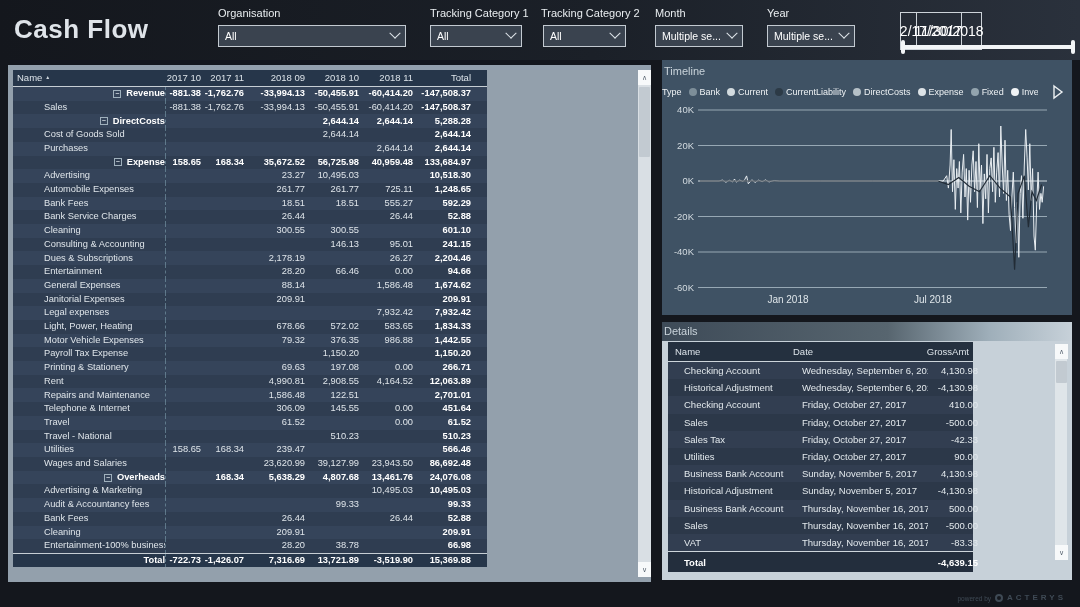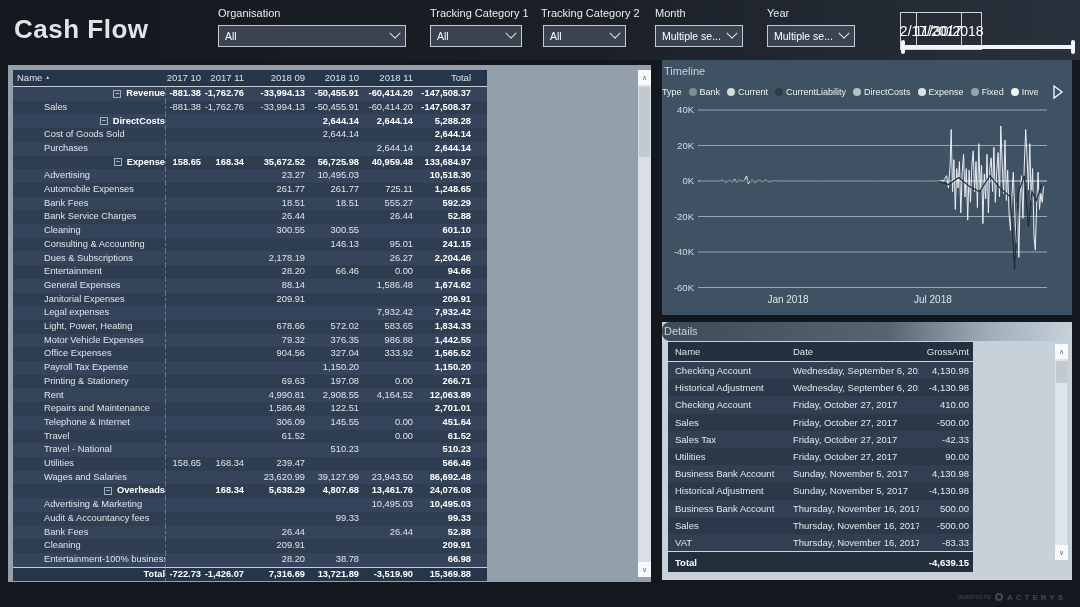"Details" .details-titlebar { border-radius: 8px -> none }
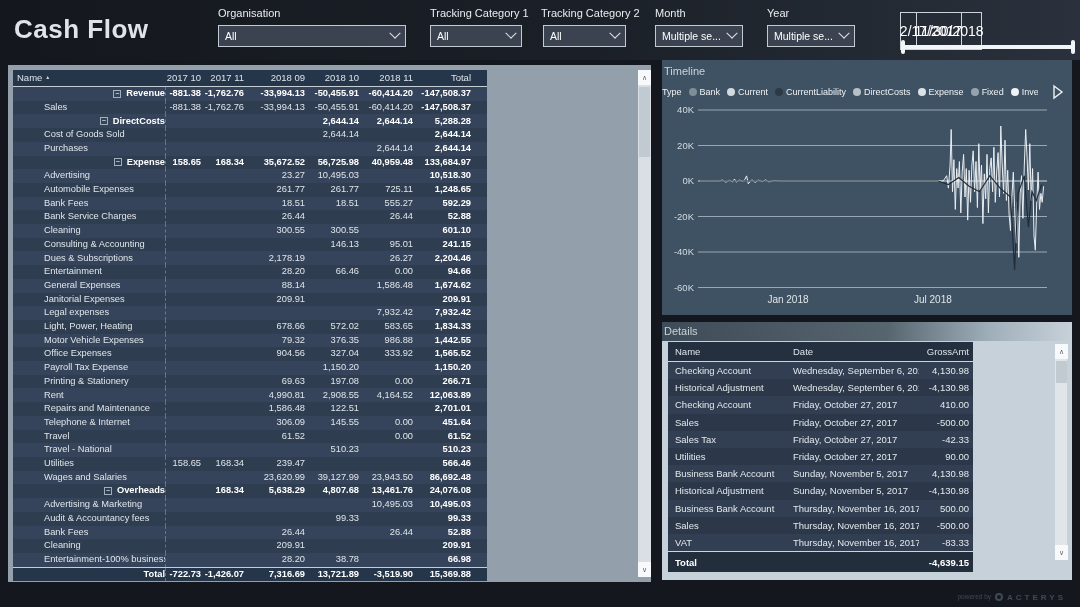"Office Expenses" div.m-row { html: <div> <div> <span>Office Expenses</span> </div> <div></div> <div></div> <div>904.56</div> <div>327.04</div> <div>333.92</div> <div>1,565.52</div> </div> -> none }
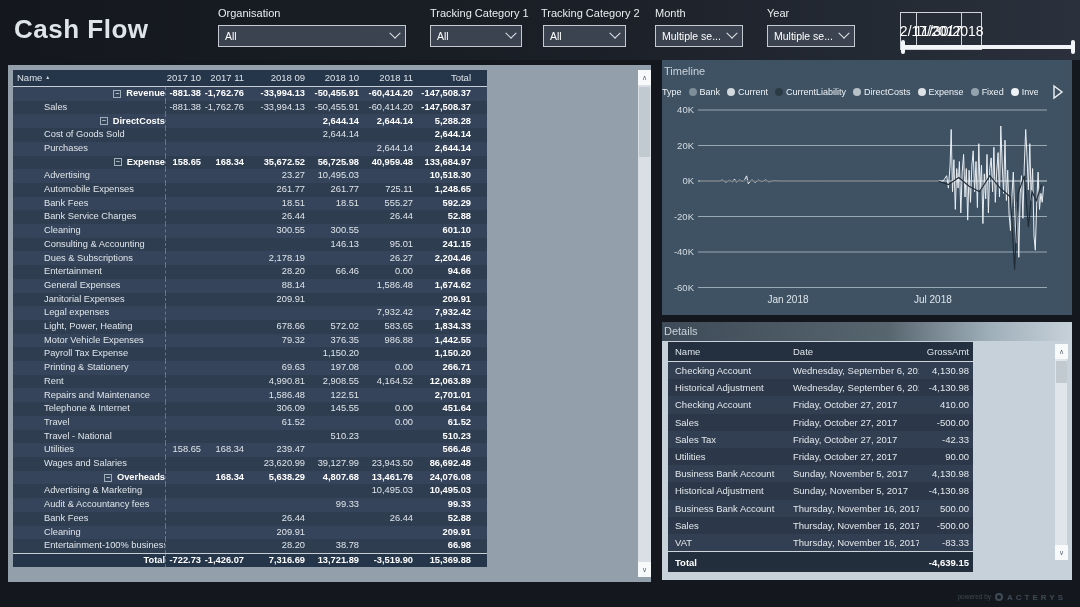"Checking Account" .d-row { padding-left: none -> 9px }
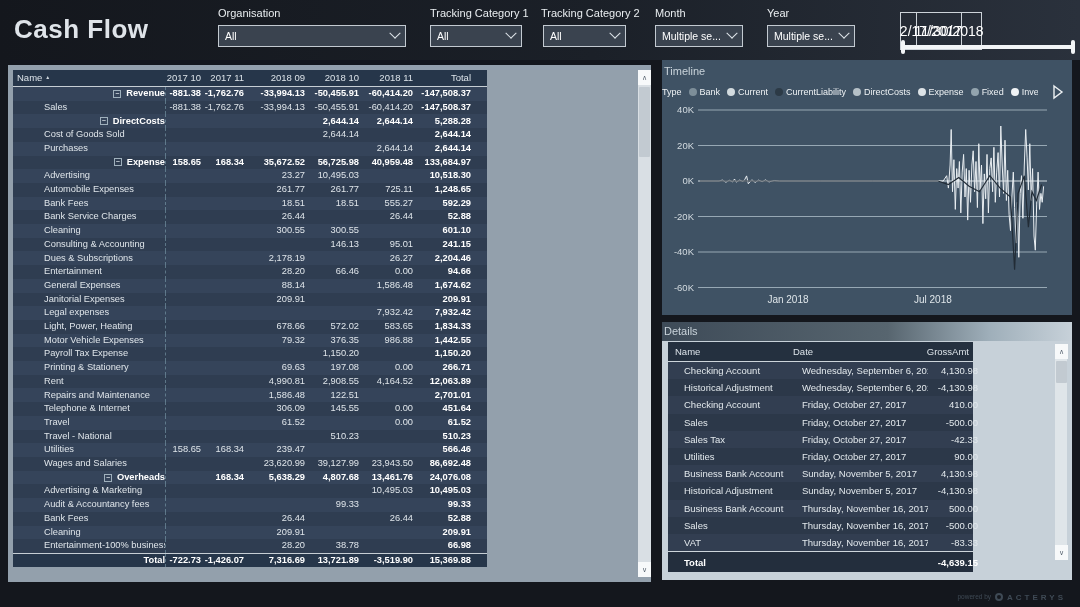"ACTERYS" .brandbar { align-items: flex-start -> flex-end }
